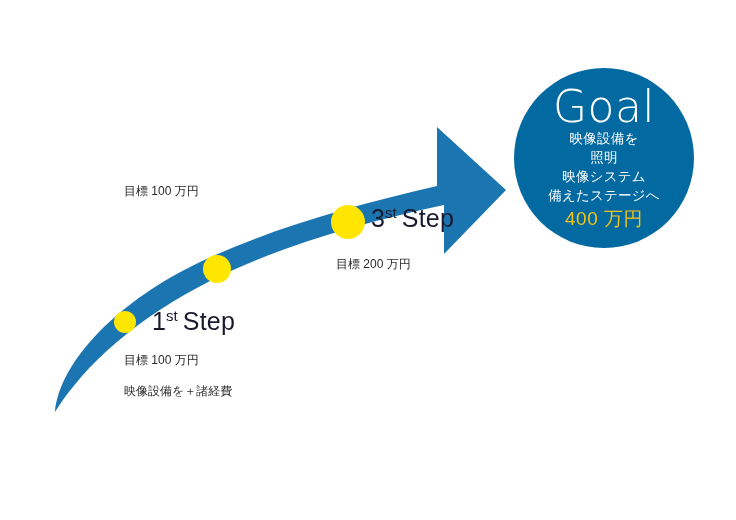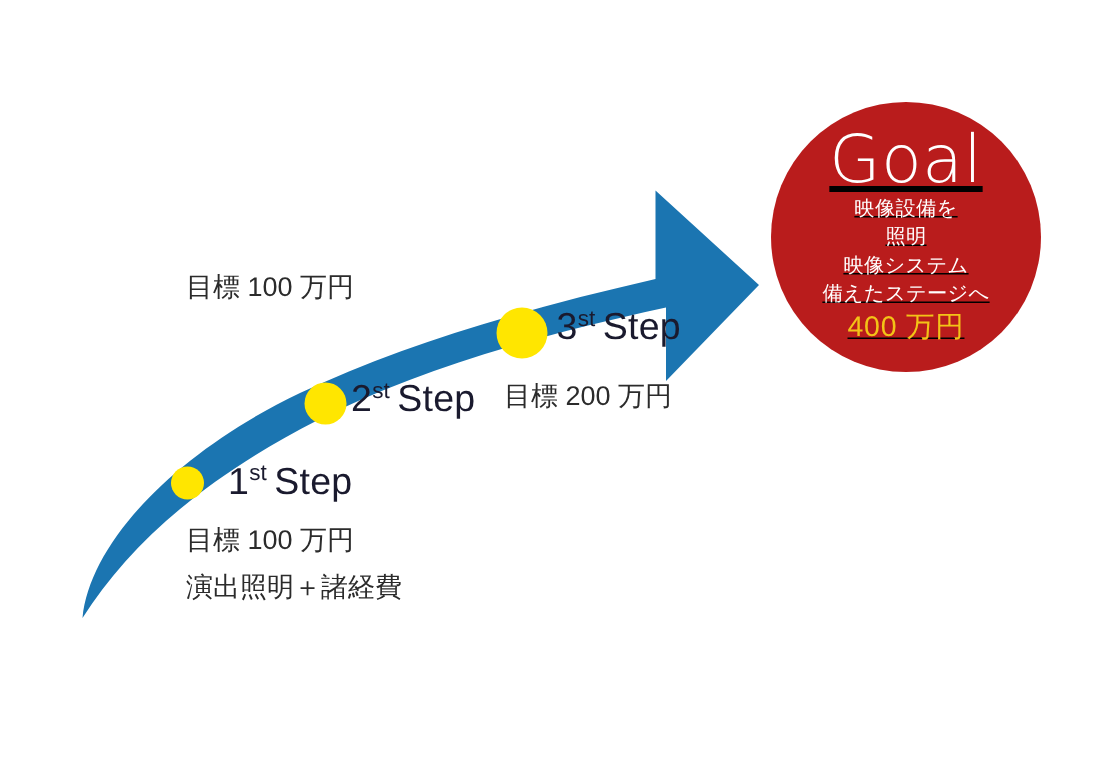"Goal" div { background: #b91c1c -> #0369a1; text-decoration: underline -> none }
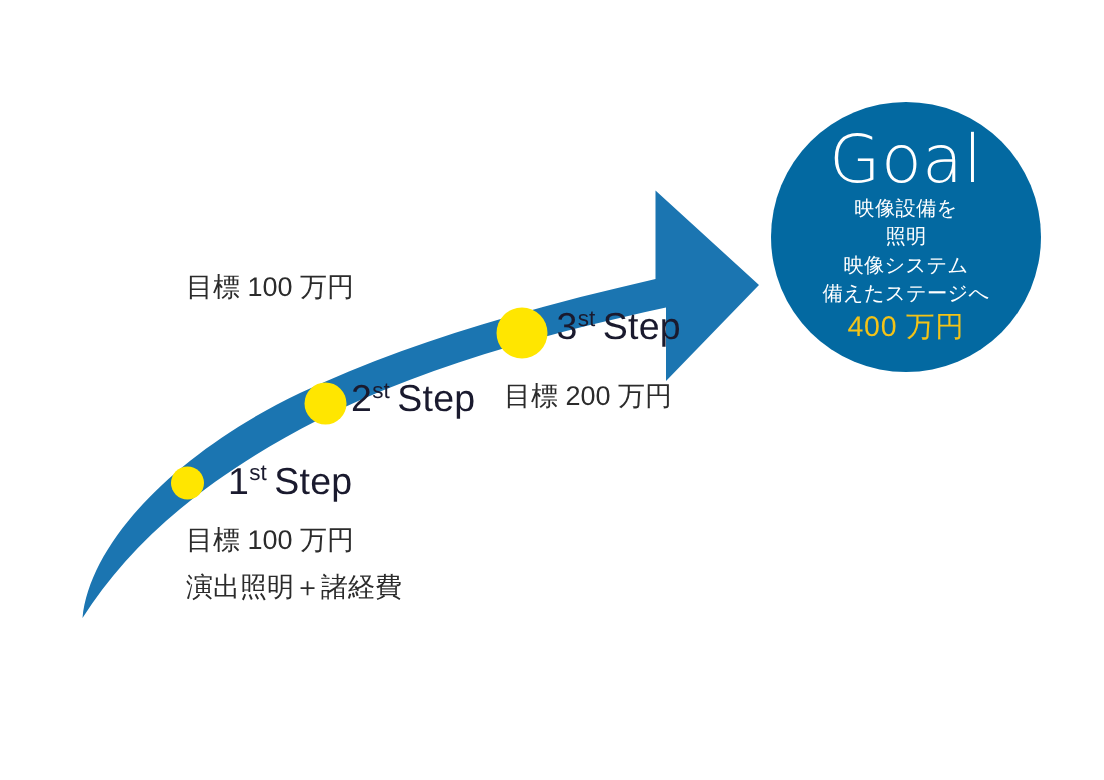"目標 100 万円" .step-desc { font-size: 18px -> 12px }
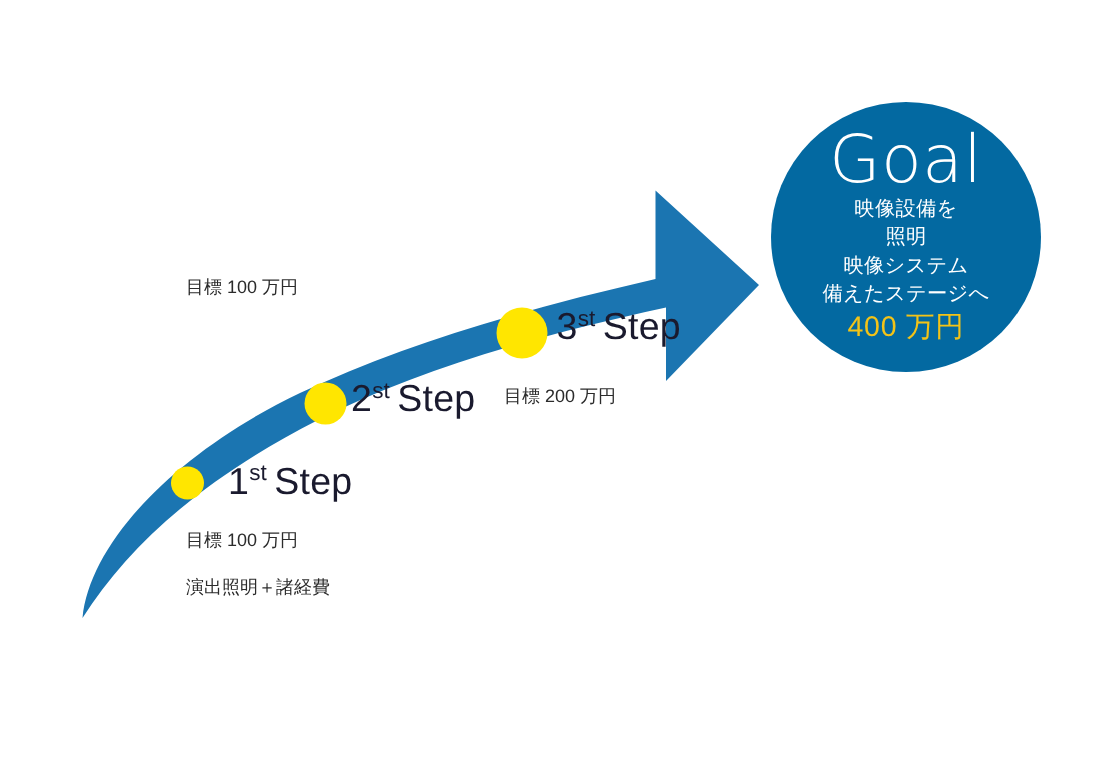"2st Step" div.step-label { html: <div> <span>2</span><span>st</span><span>Step</span> </div> -> none }
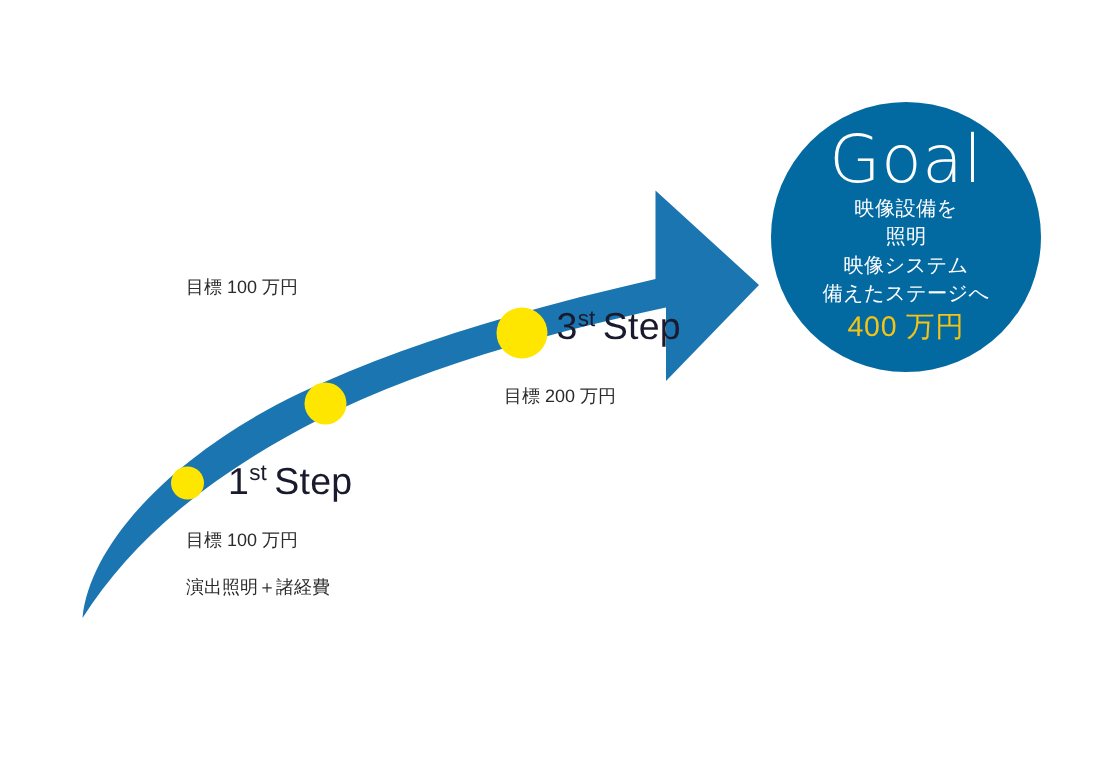"演出照明＋諸経費" div { text: 演出照明 -> 映像設備を }
